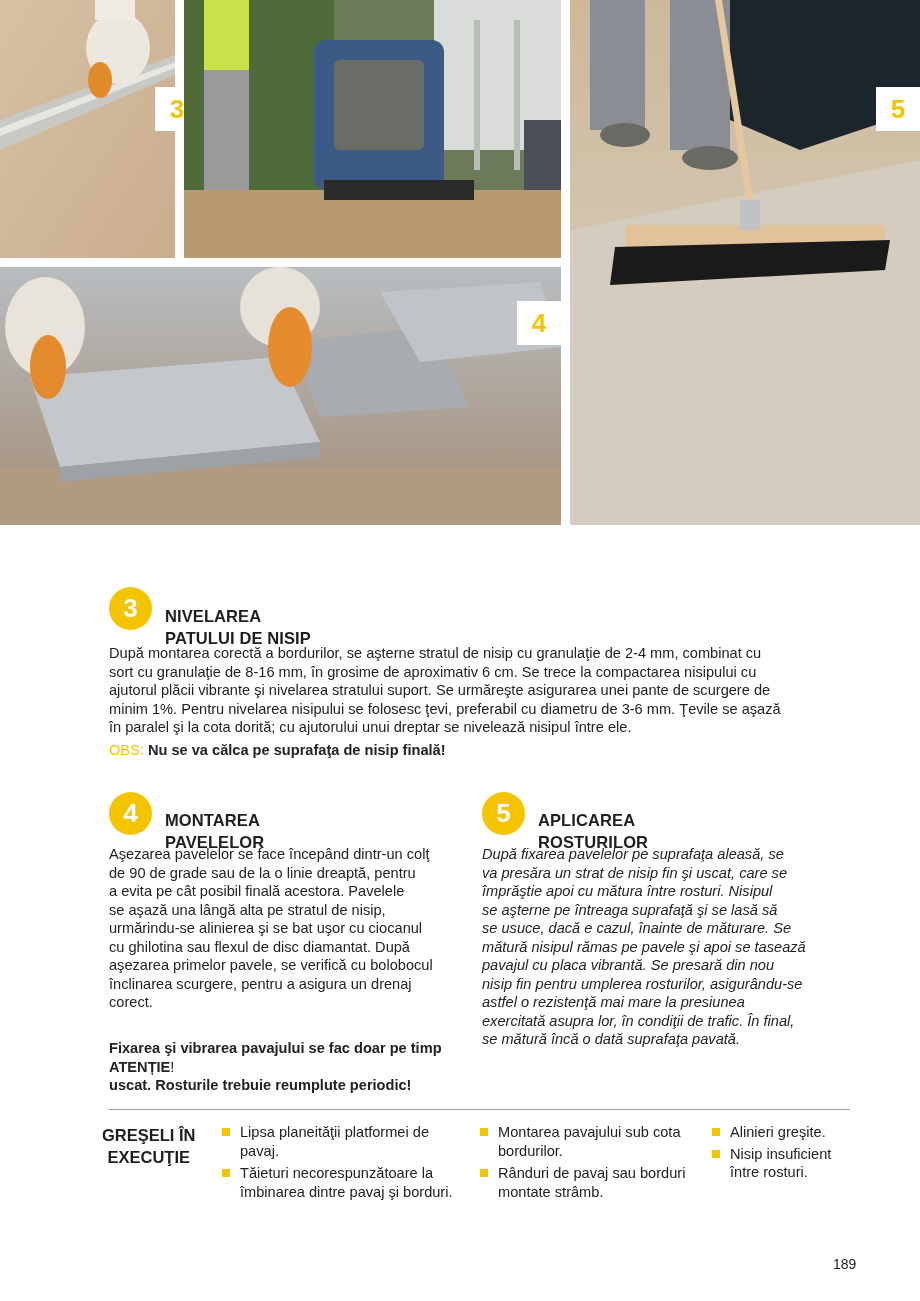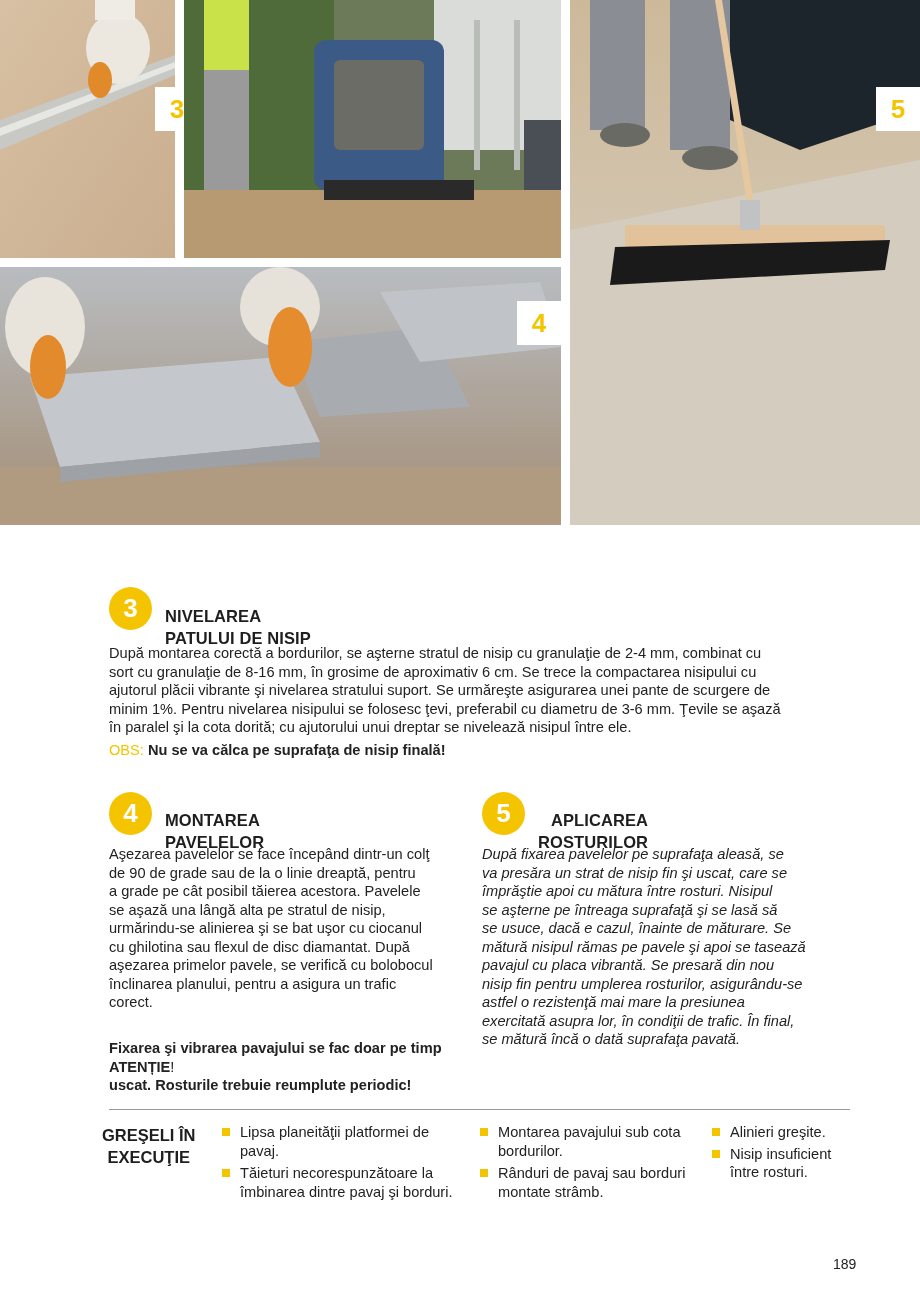"APLICAREA" div.heading { text-align: right -> none }
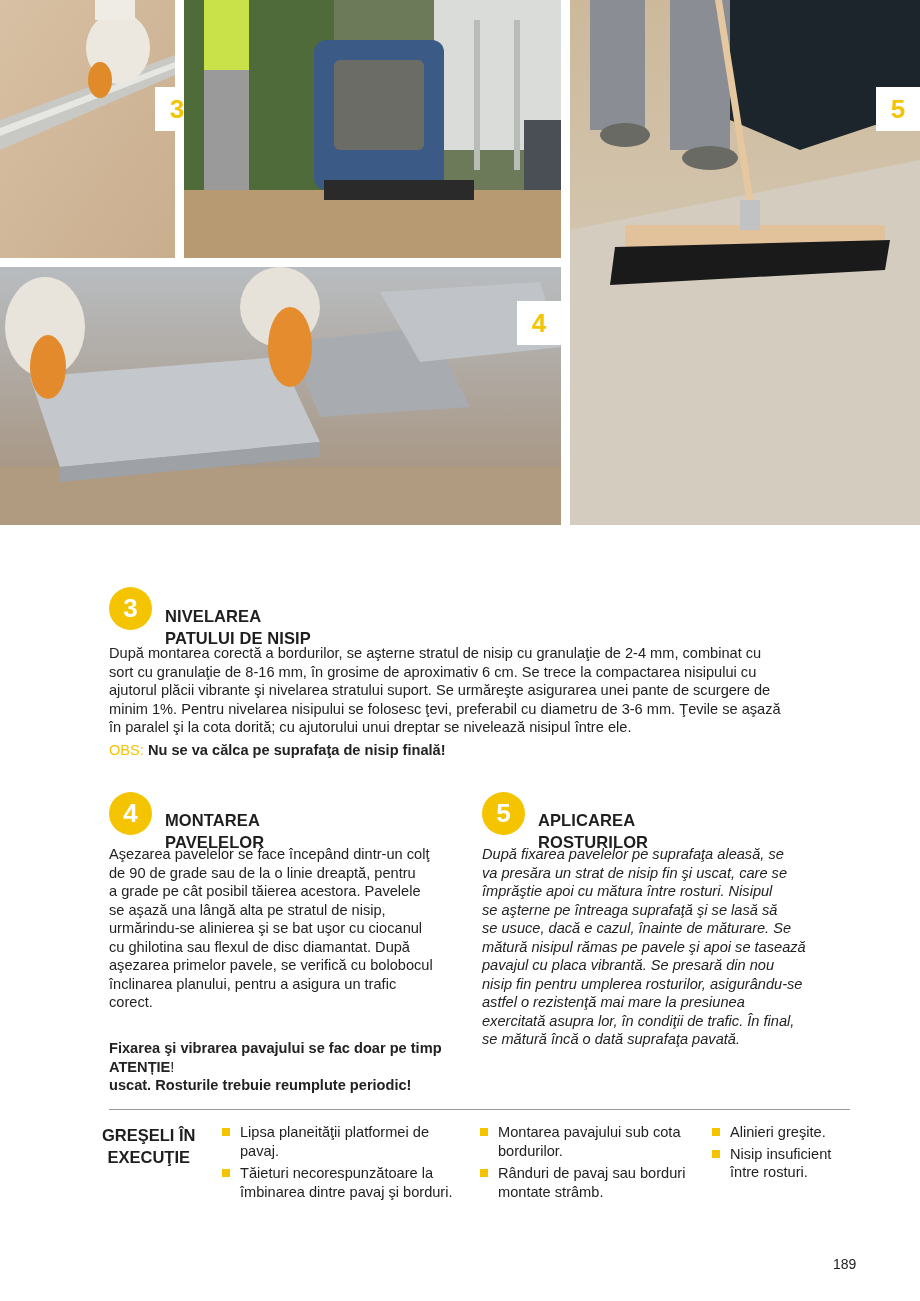"a grade pe cât posibil" div { text: grade pe cât posibil tăierea -> evita pe cât posibil finală }
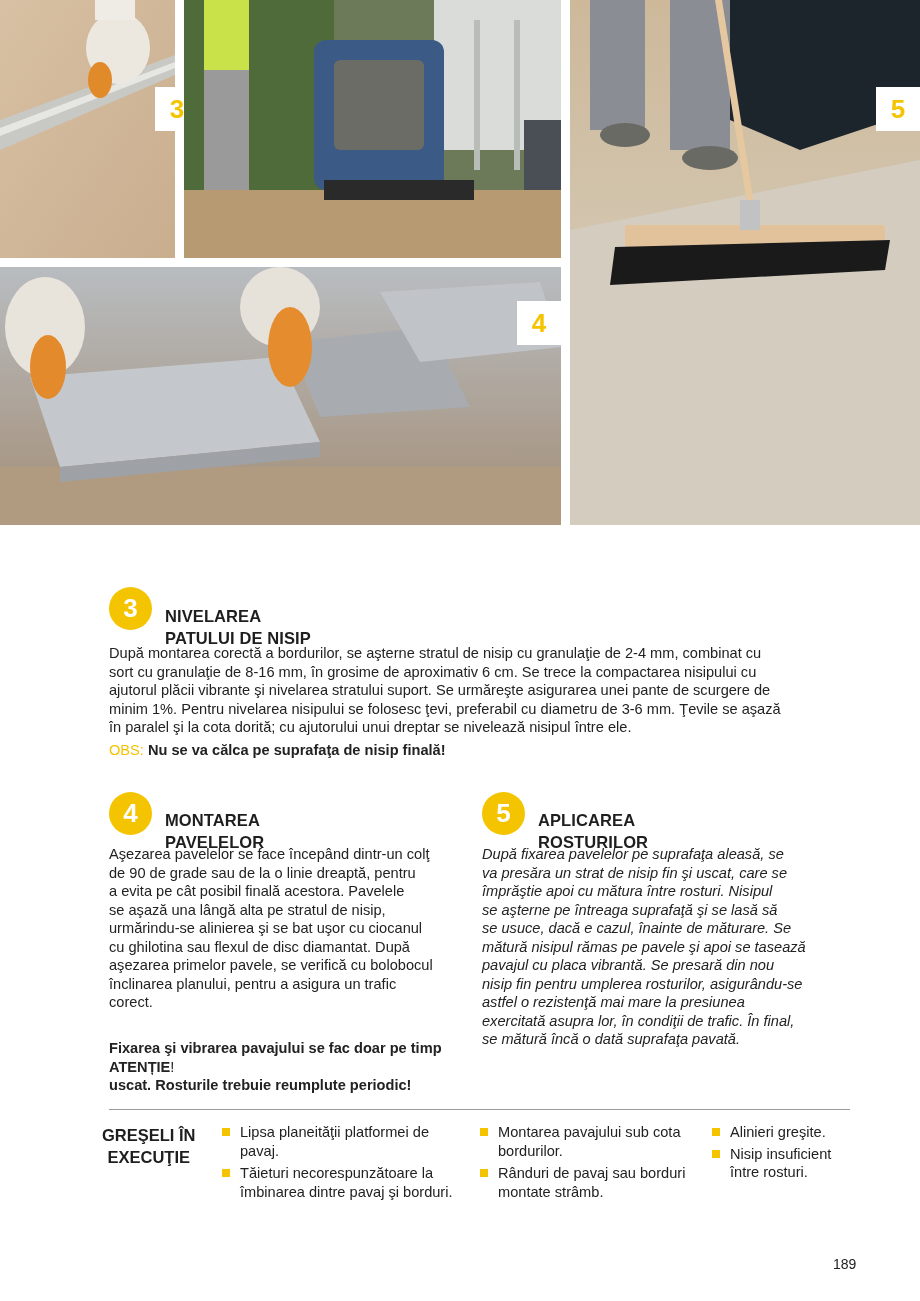"înclinarea planului, pentru a asigura" div { text: planului, pentru a asigura un trafic -> scurgere, pentru a asigura un drenaj }
